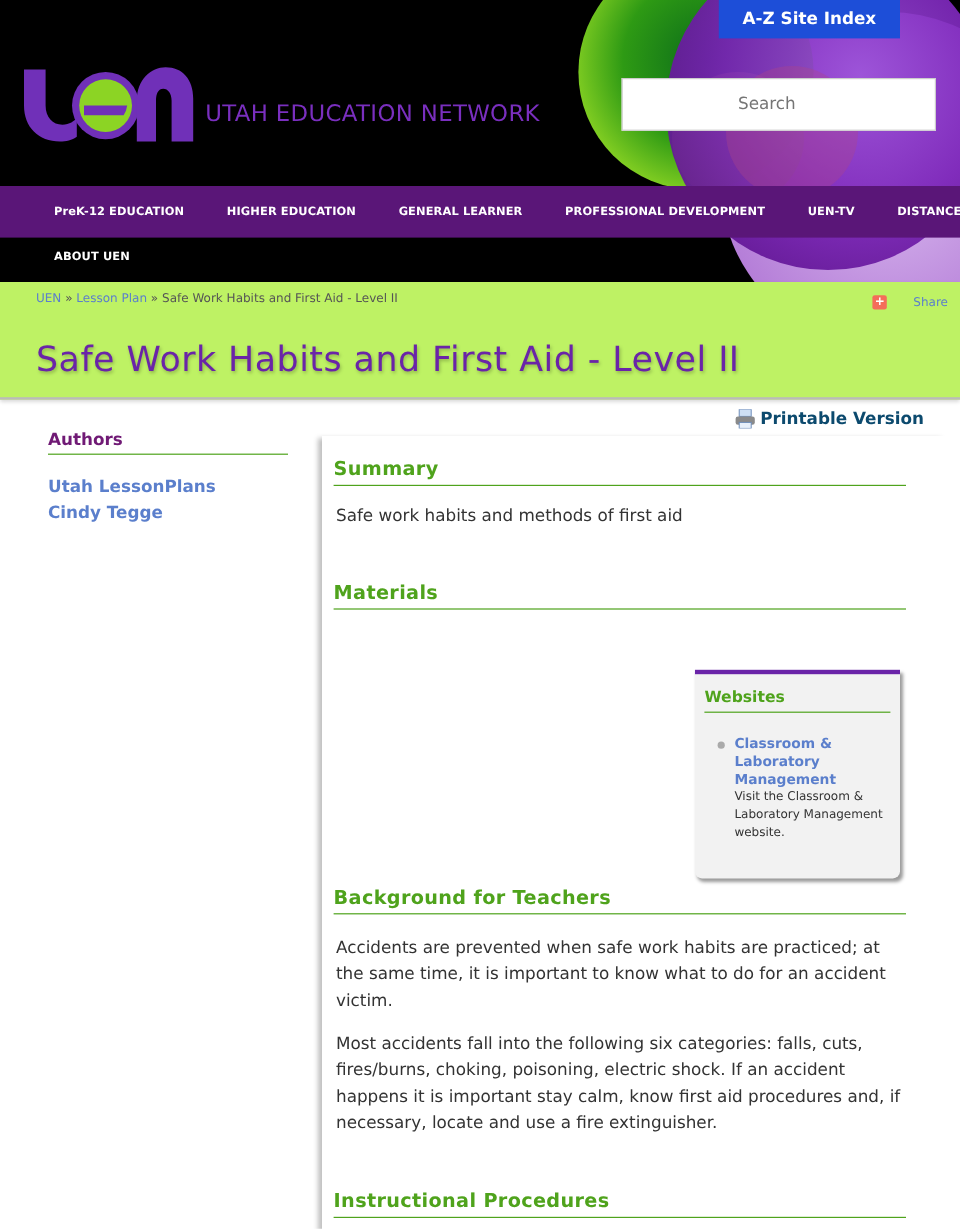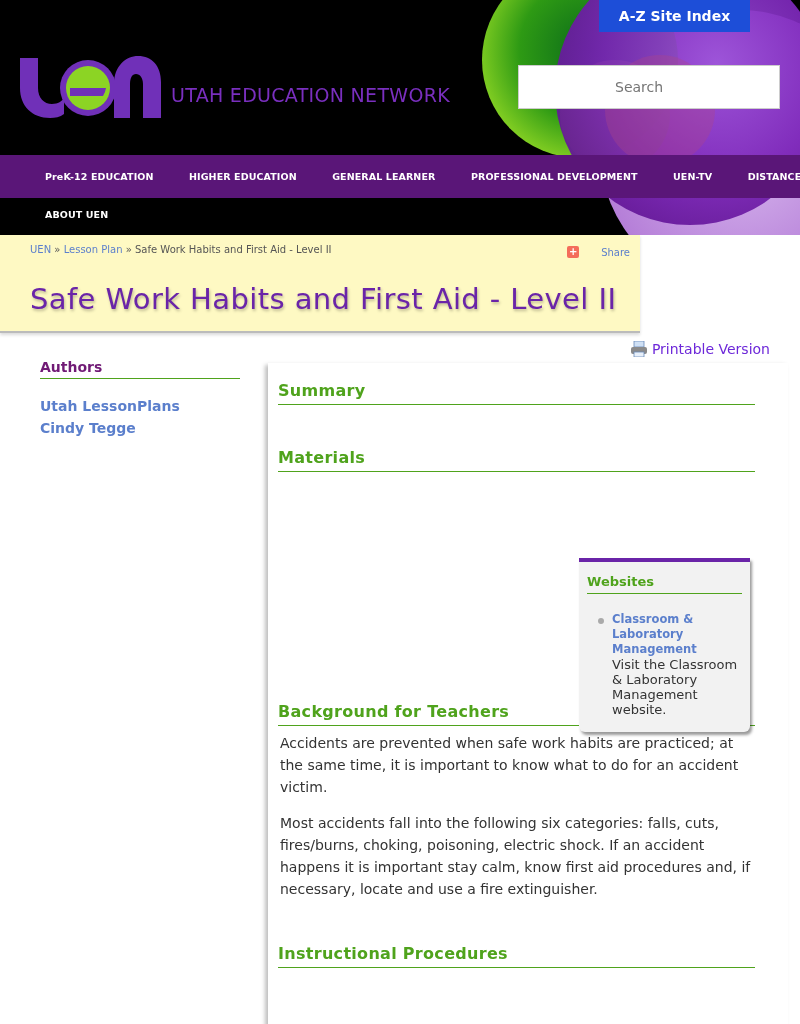"UEN » Lesson Plan »" .title-band { background: #fef9c3 -> #bef264; width: 640px -> 800px }
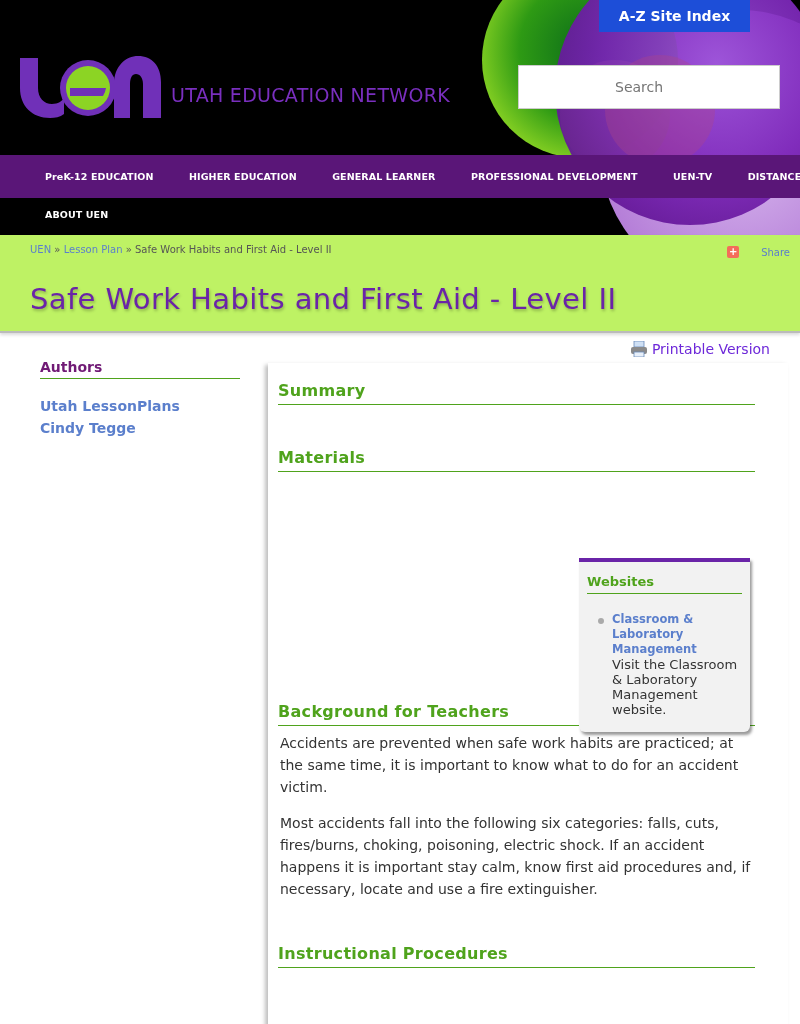"Printable Version" .printable { color: #6d28d9 -> #0c4a6e; font-weight: normal -> bold }
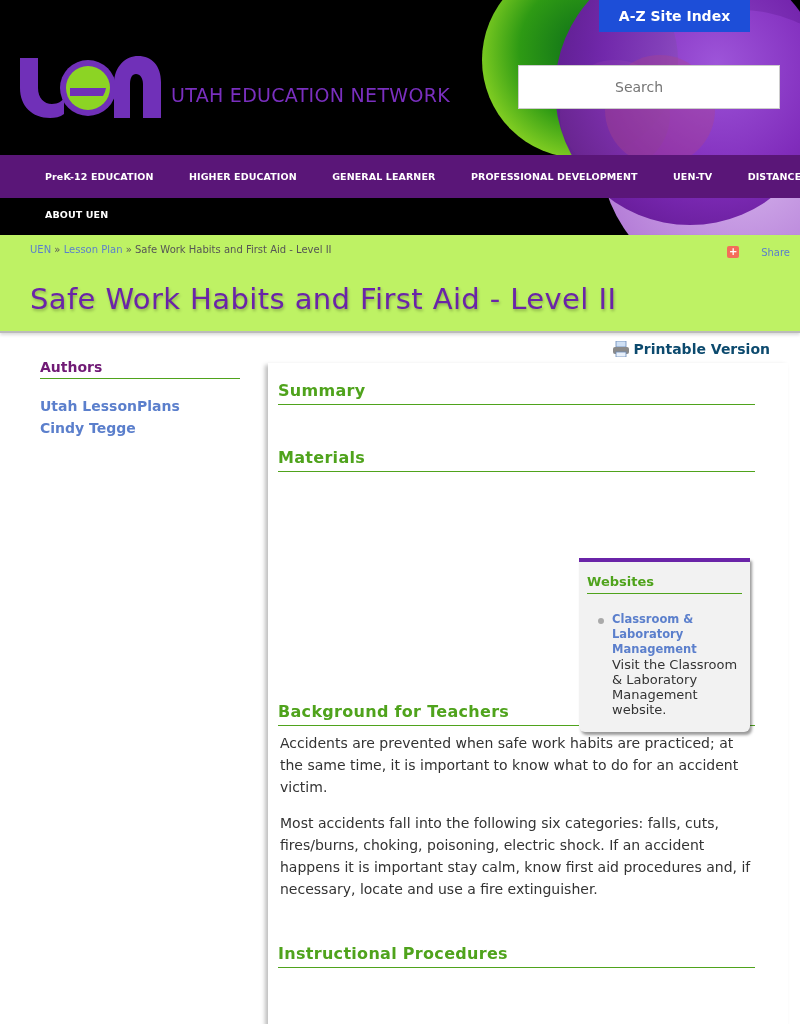"Safe work habits and methods" p.para { html: none -> <p>Safe work habits and methods of first aid</p> }
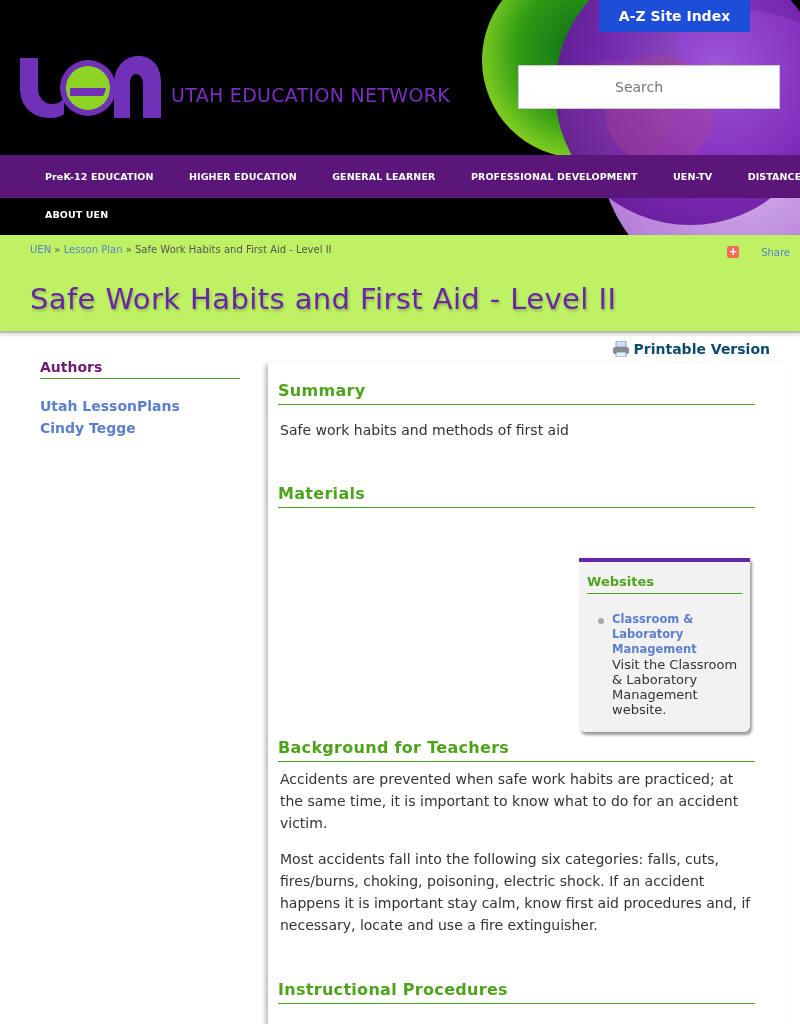"Visit the Classroom & Laboratory" .website-desc { font-size: 13px -> 10px }
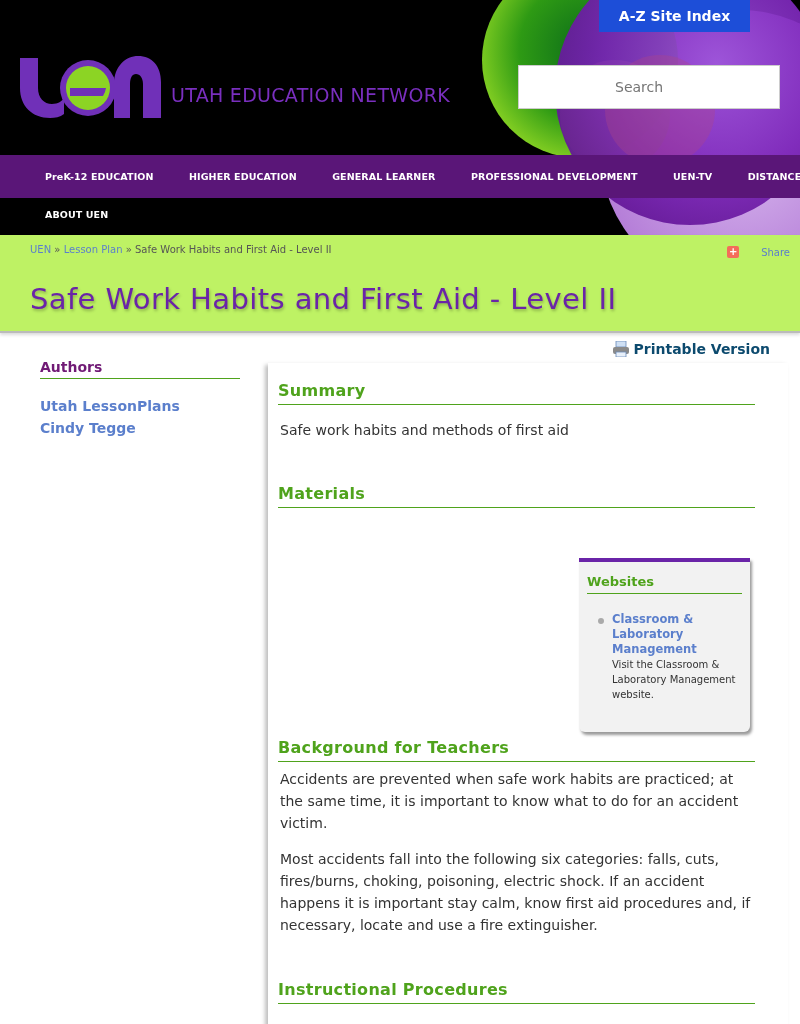"Accidents are prevented when safe" p.para { margin-top: 6px -> 17px }
